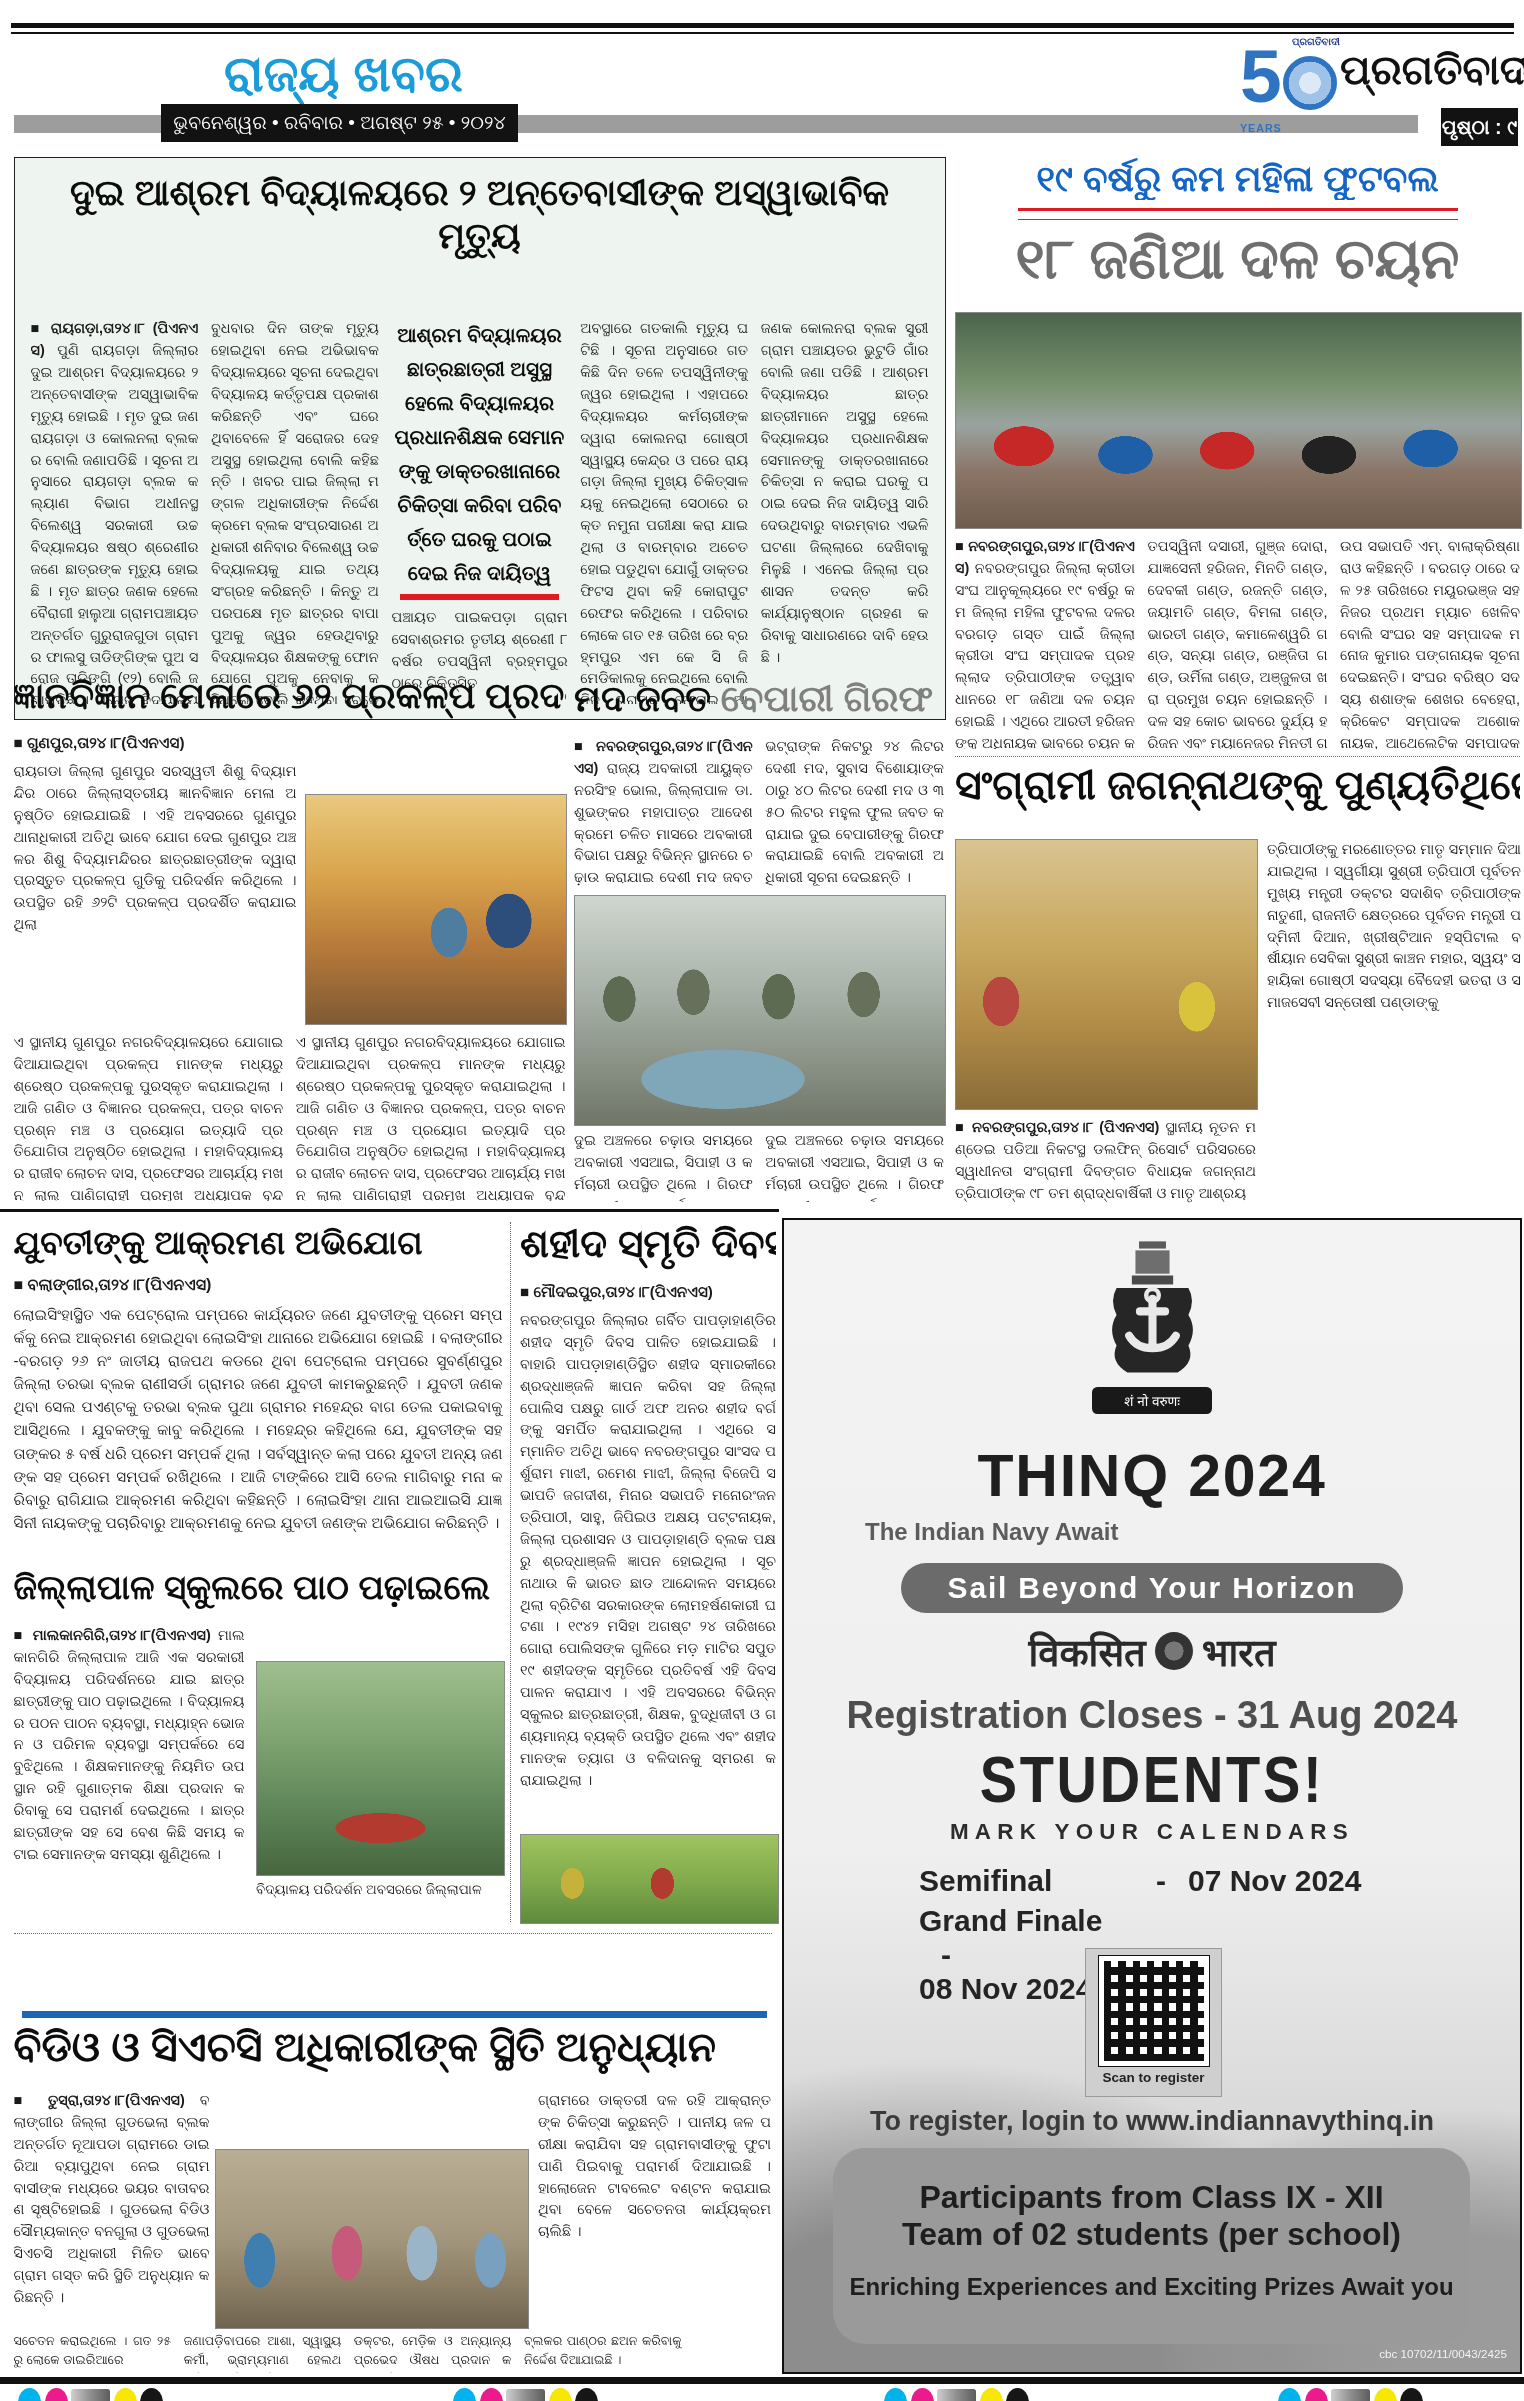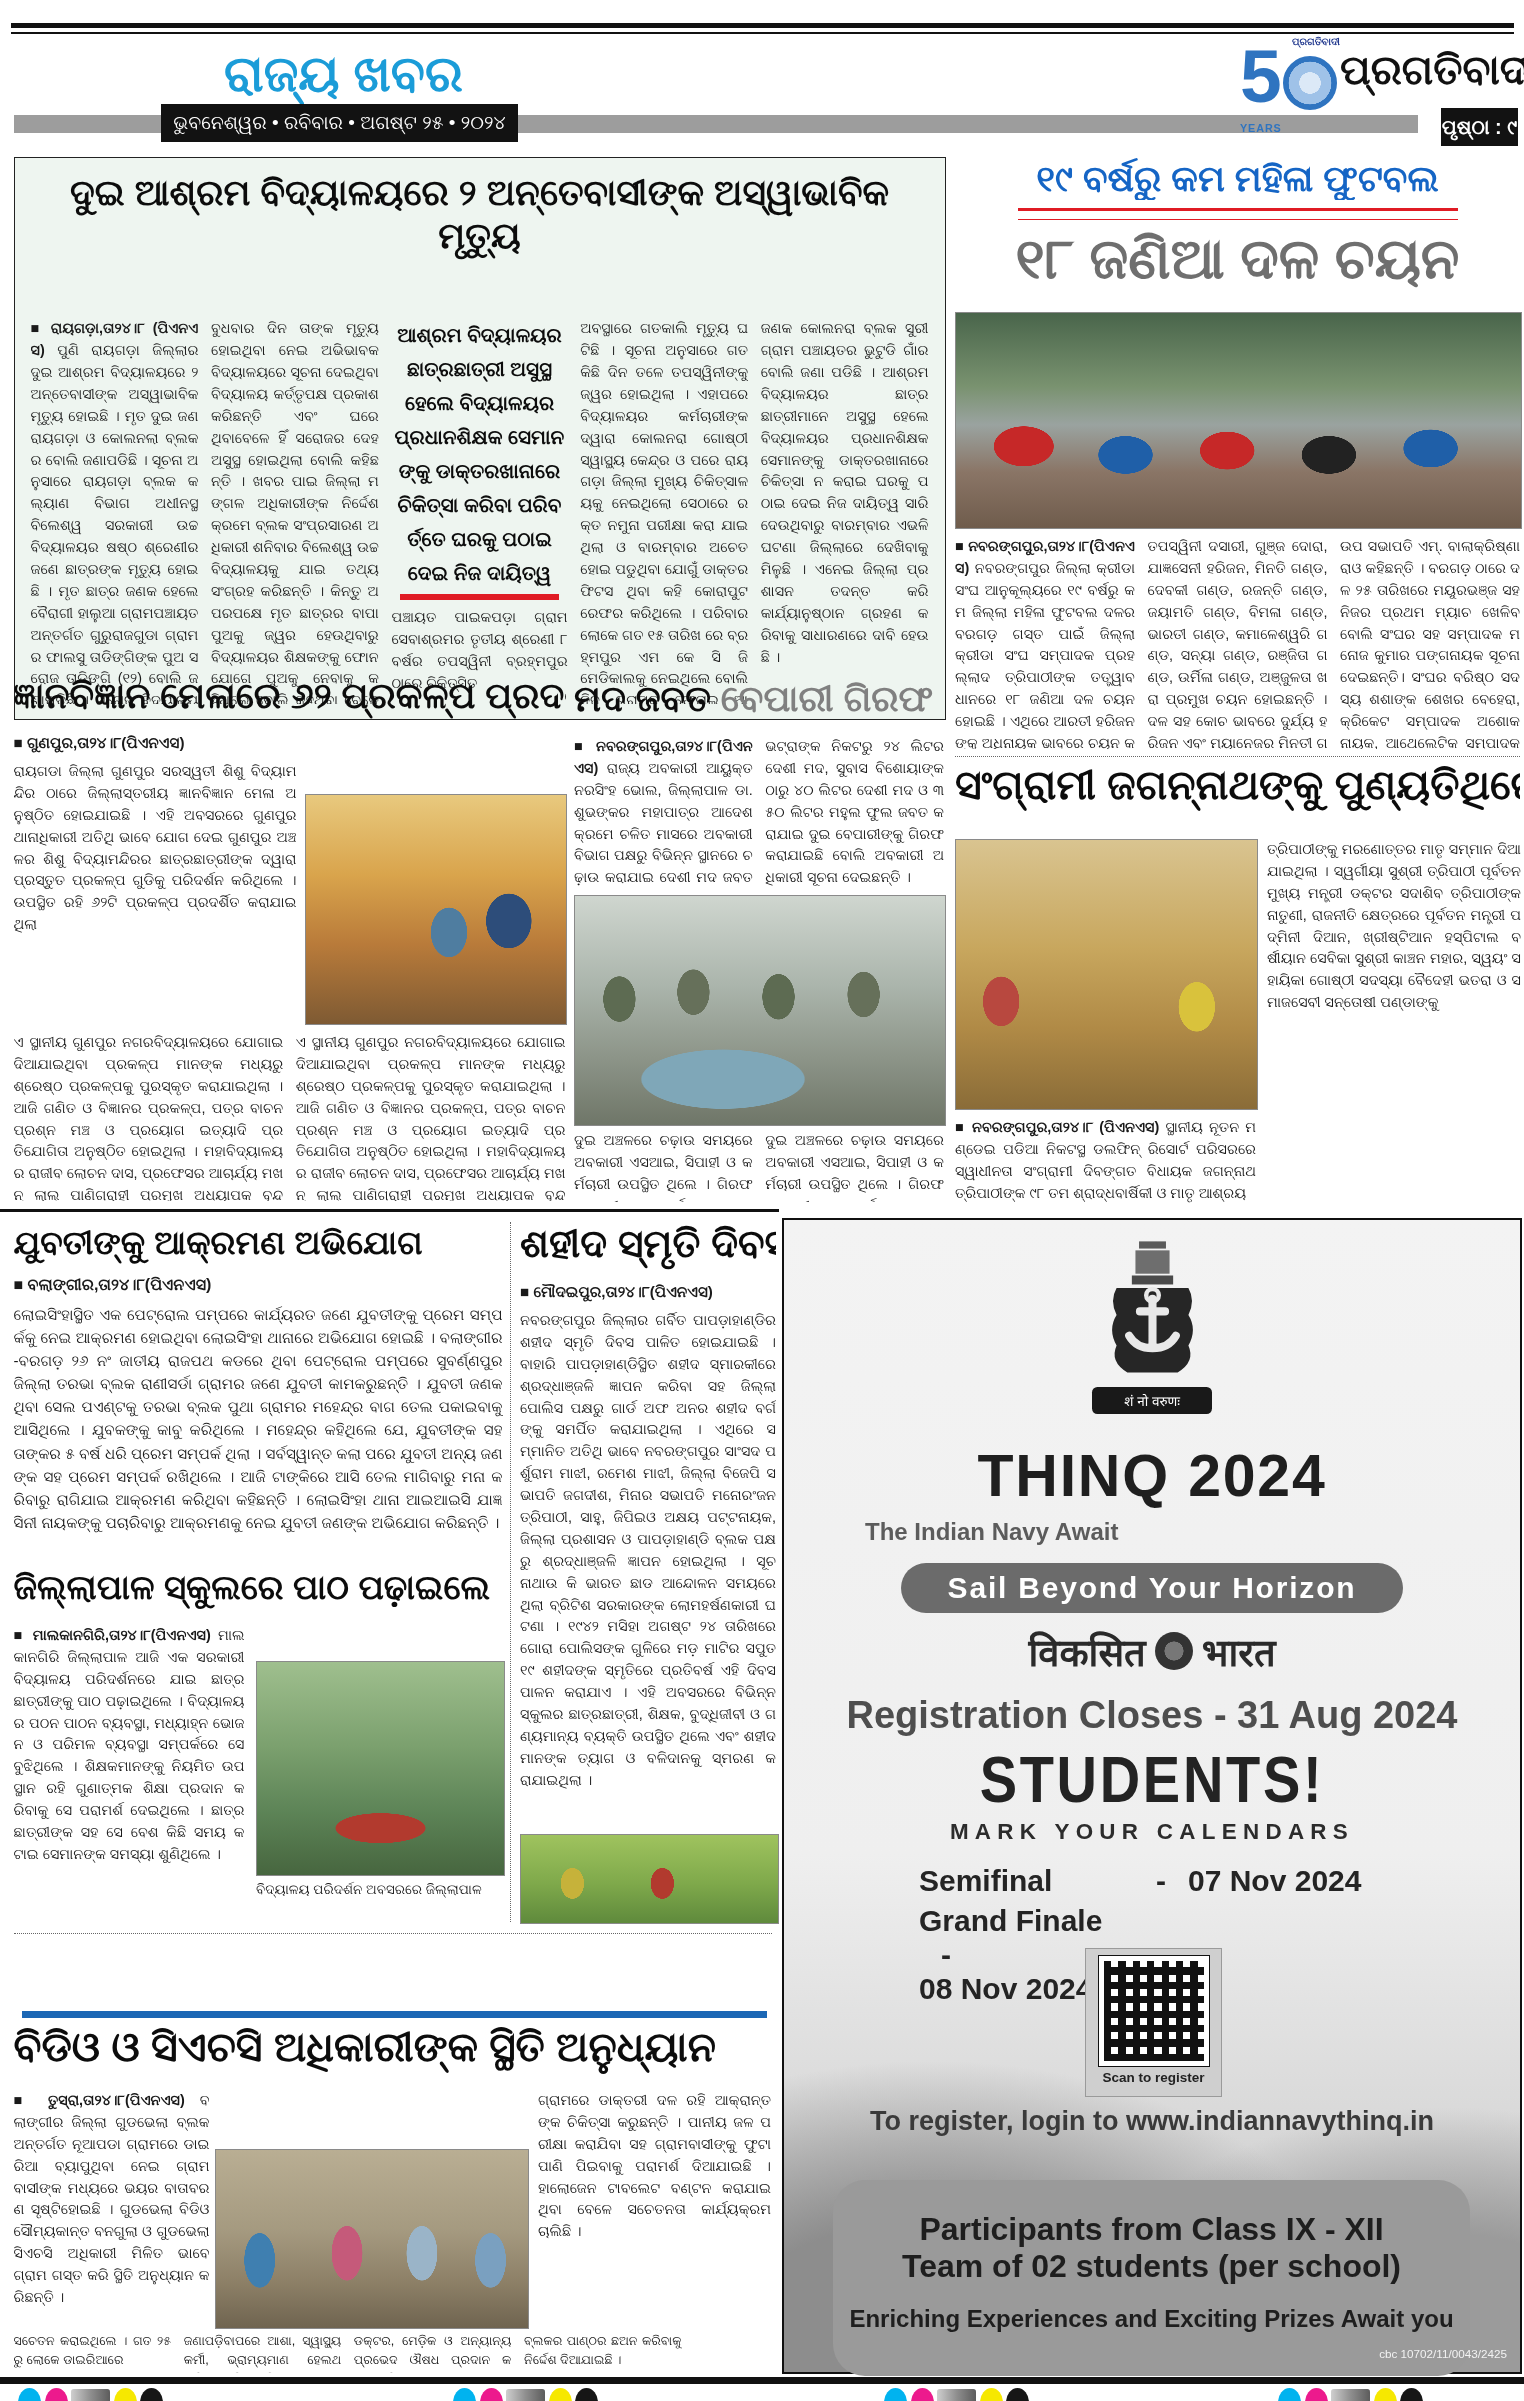"Participants from Class IX -" div.abs { margin-top: 32px -> none }
